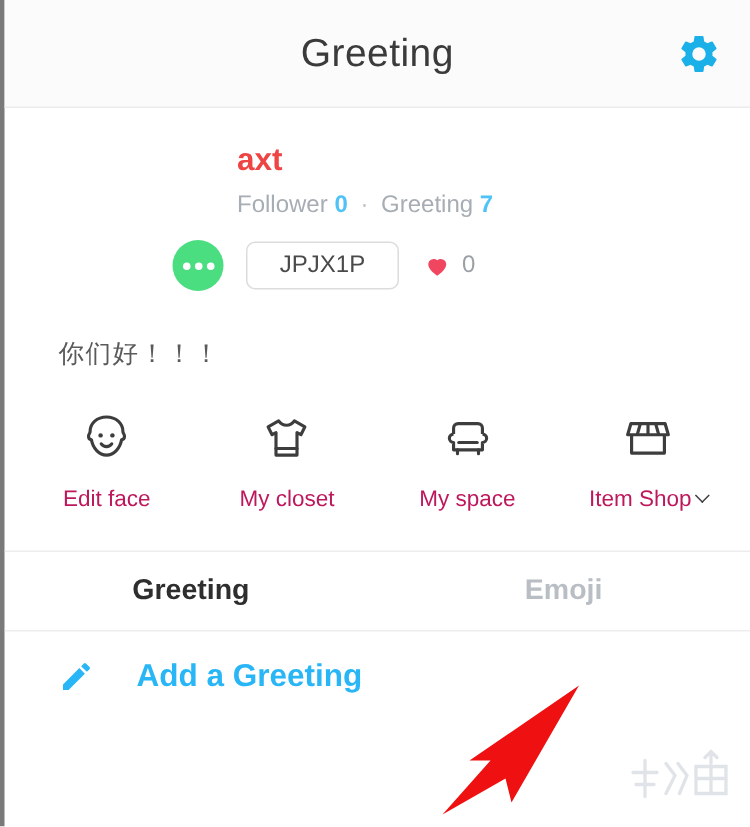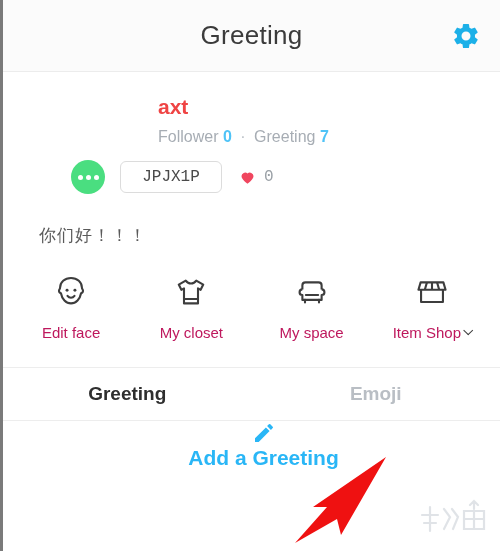"JPJX1P" .id-row { font-family: Liberation Mono, monospace -> none; padding-left: 68px -> 112px }
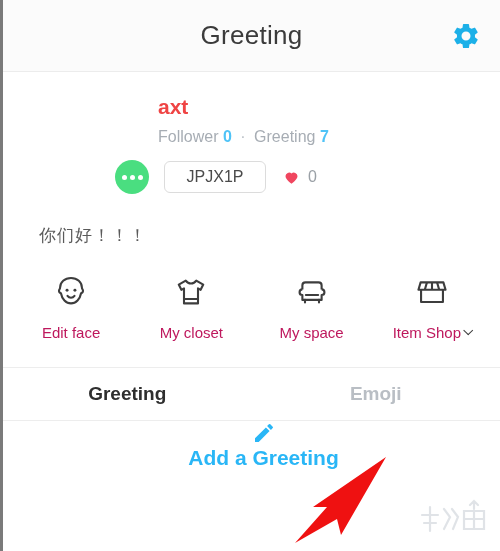"Add a Greeting" .add-row { flex-direction: column -> none; gap: 1px -> 28px; padding-left: 24px -> 36px }
